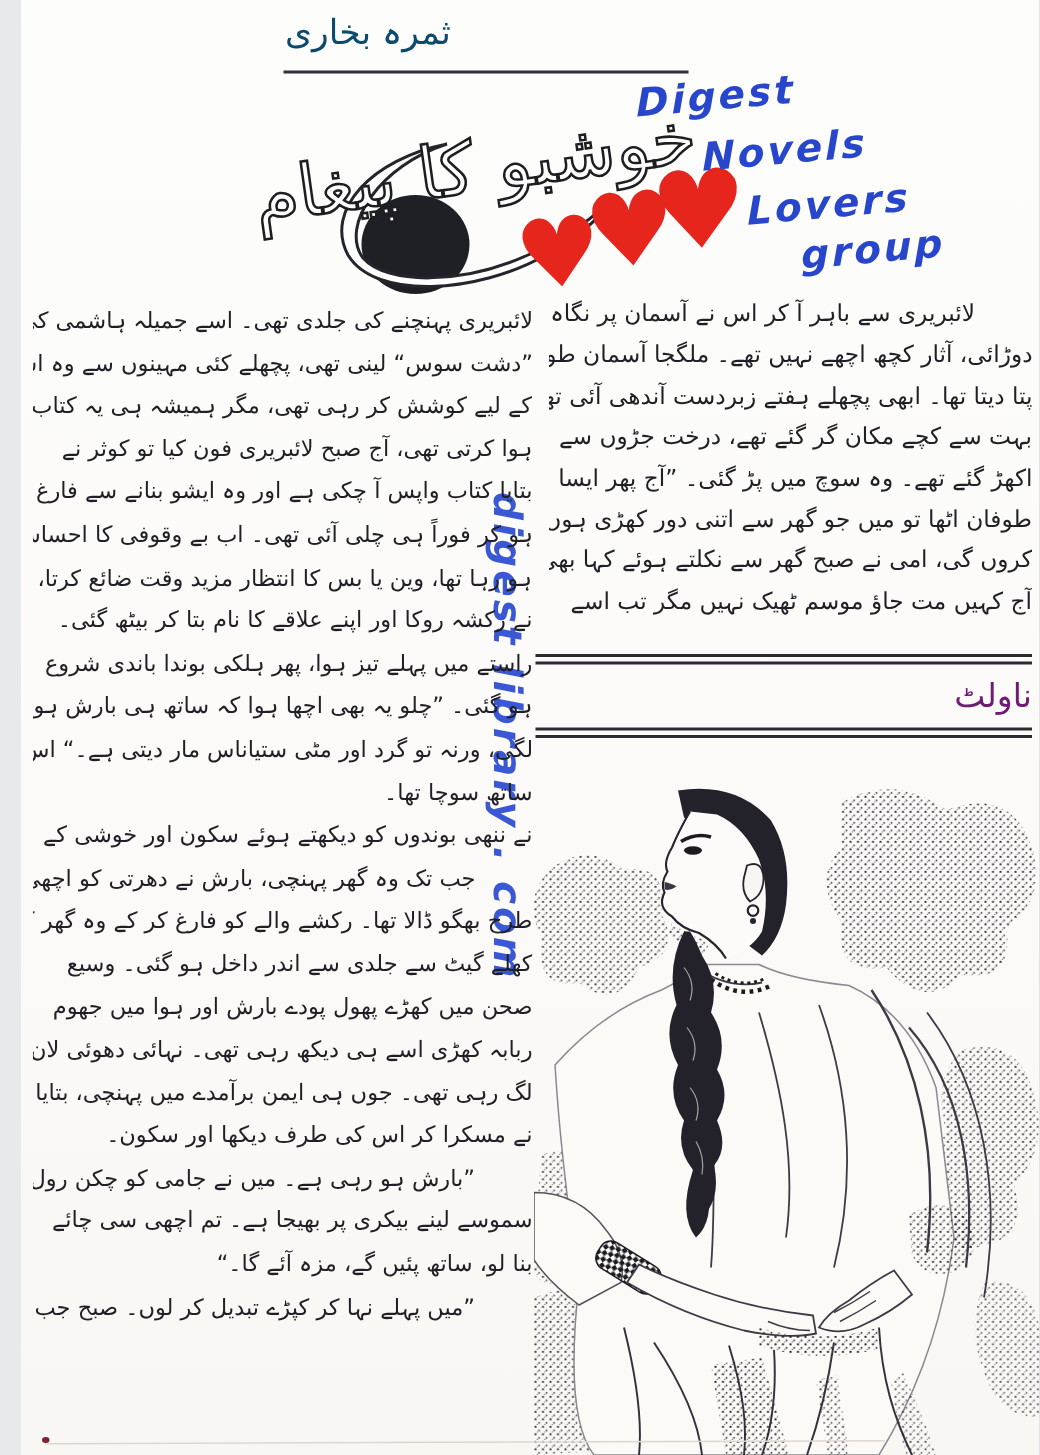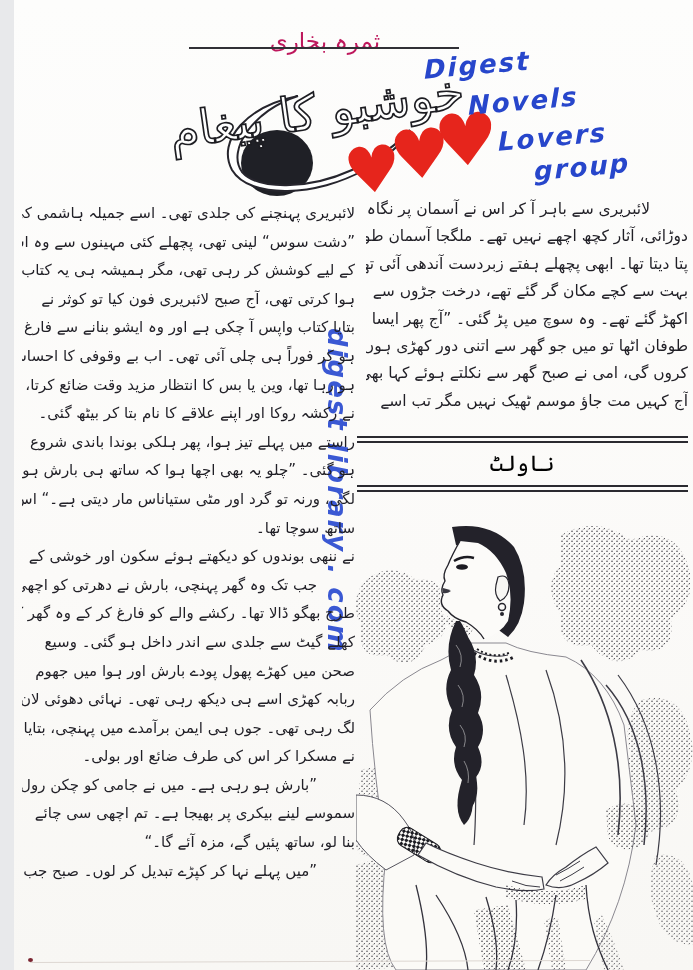"ثمرہ بخاری" .author { color: #be185d -> #0c4a6e; margin-top: 20px -> none; text-align: center -> left }
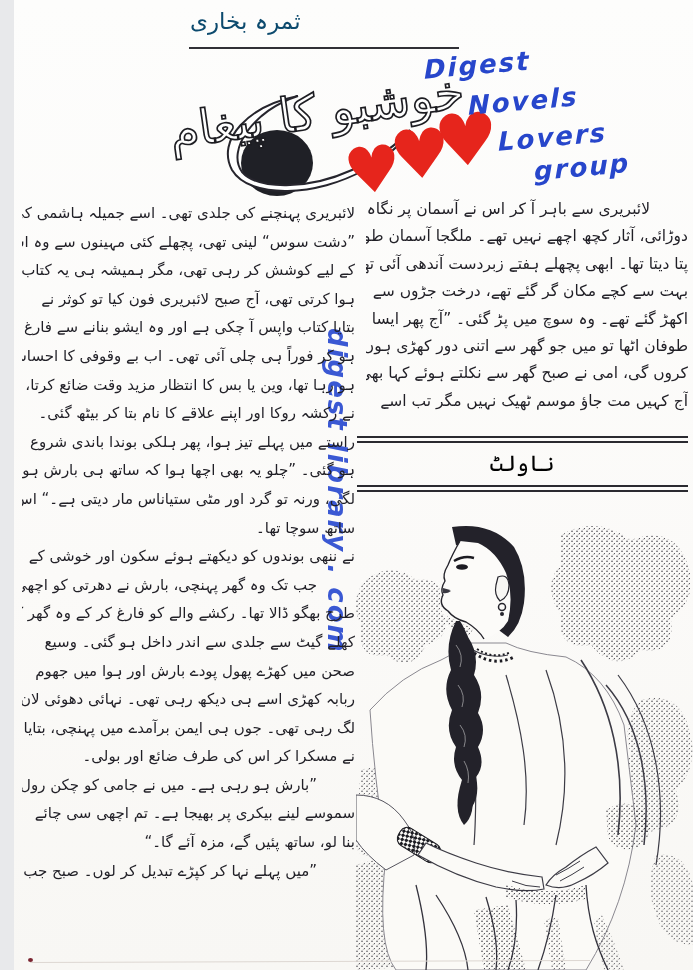"ناولٹ" .novelette { color: #000000 -> #701a75; font-family: Liberation Serif, serif -> none; justify-content: center -> none }
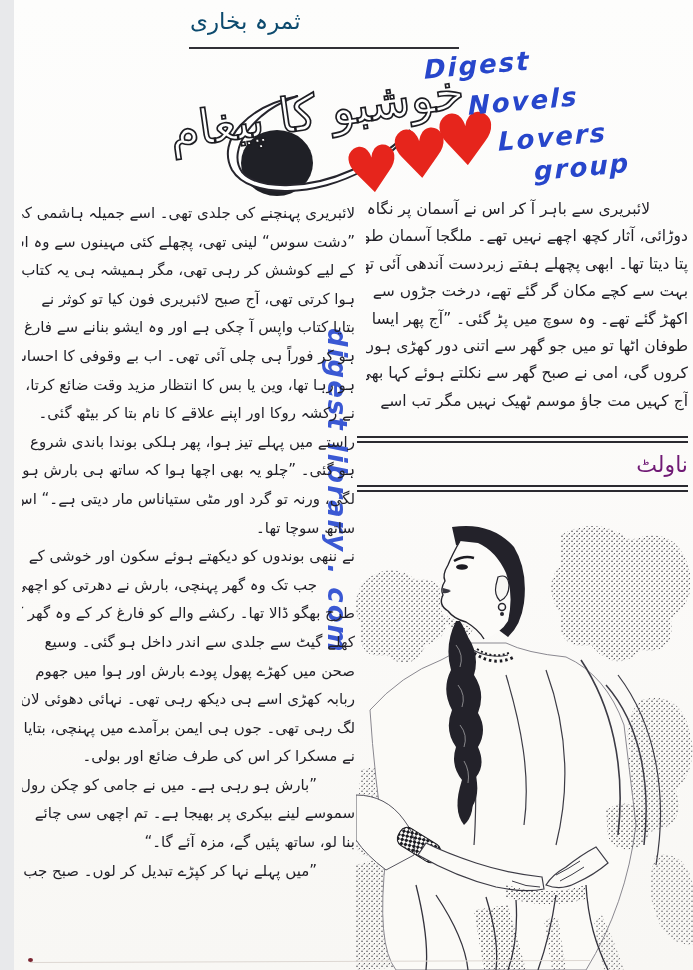"نے مسکرا کر اس کی" div.line { text: ضائع اور بولی -> دیکھا اور سکون }
